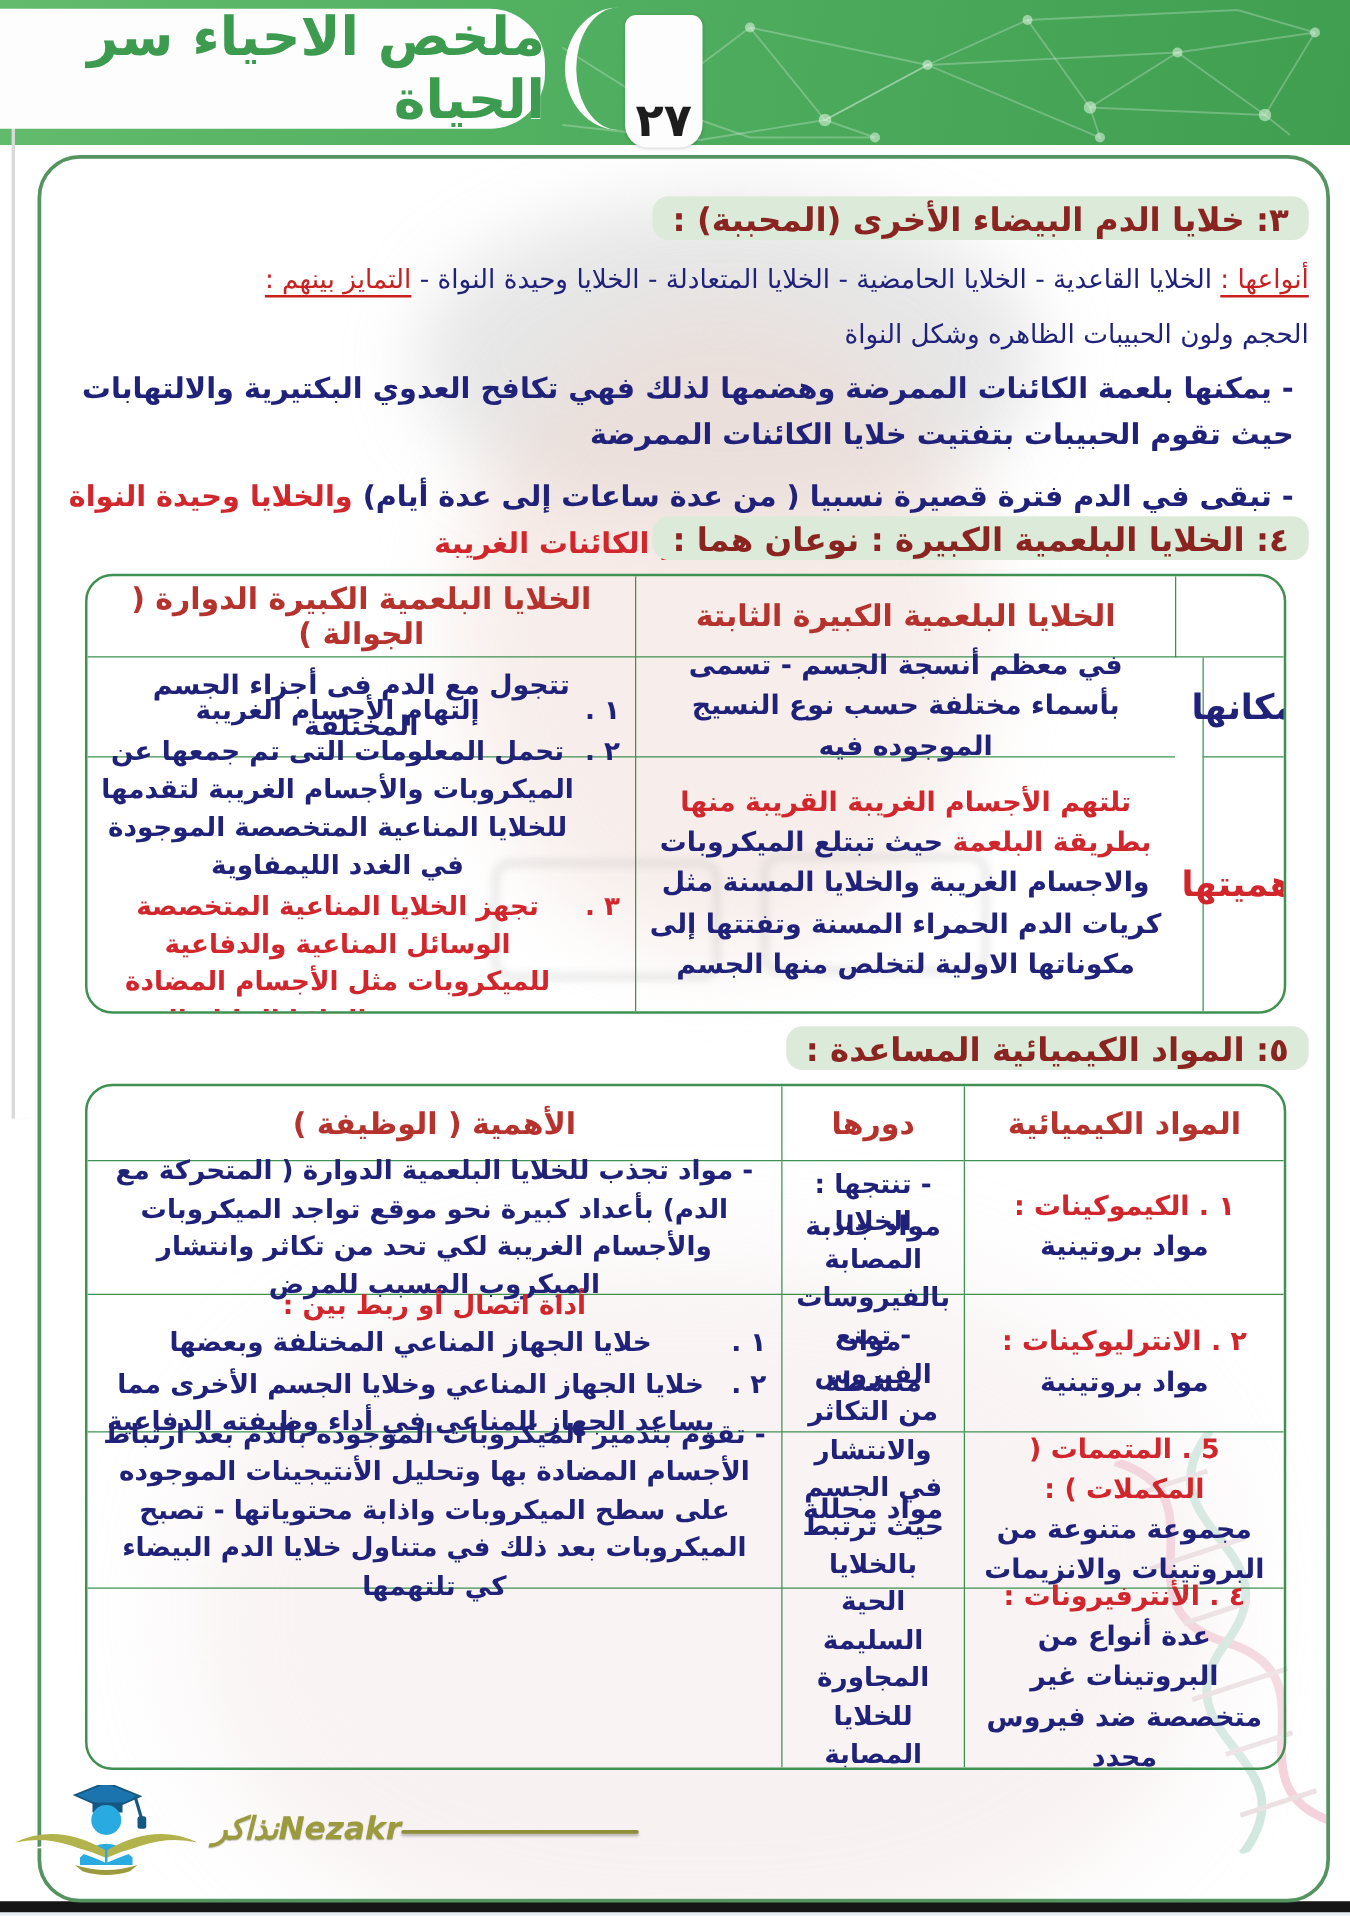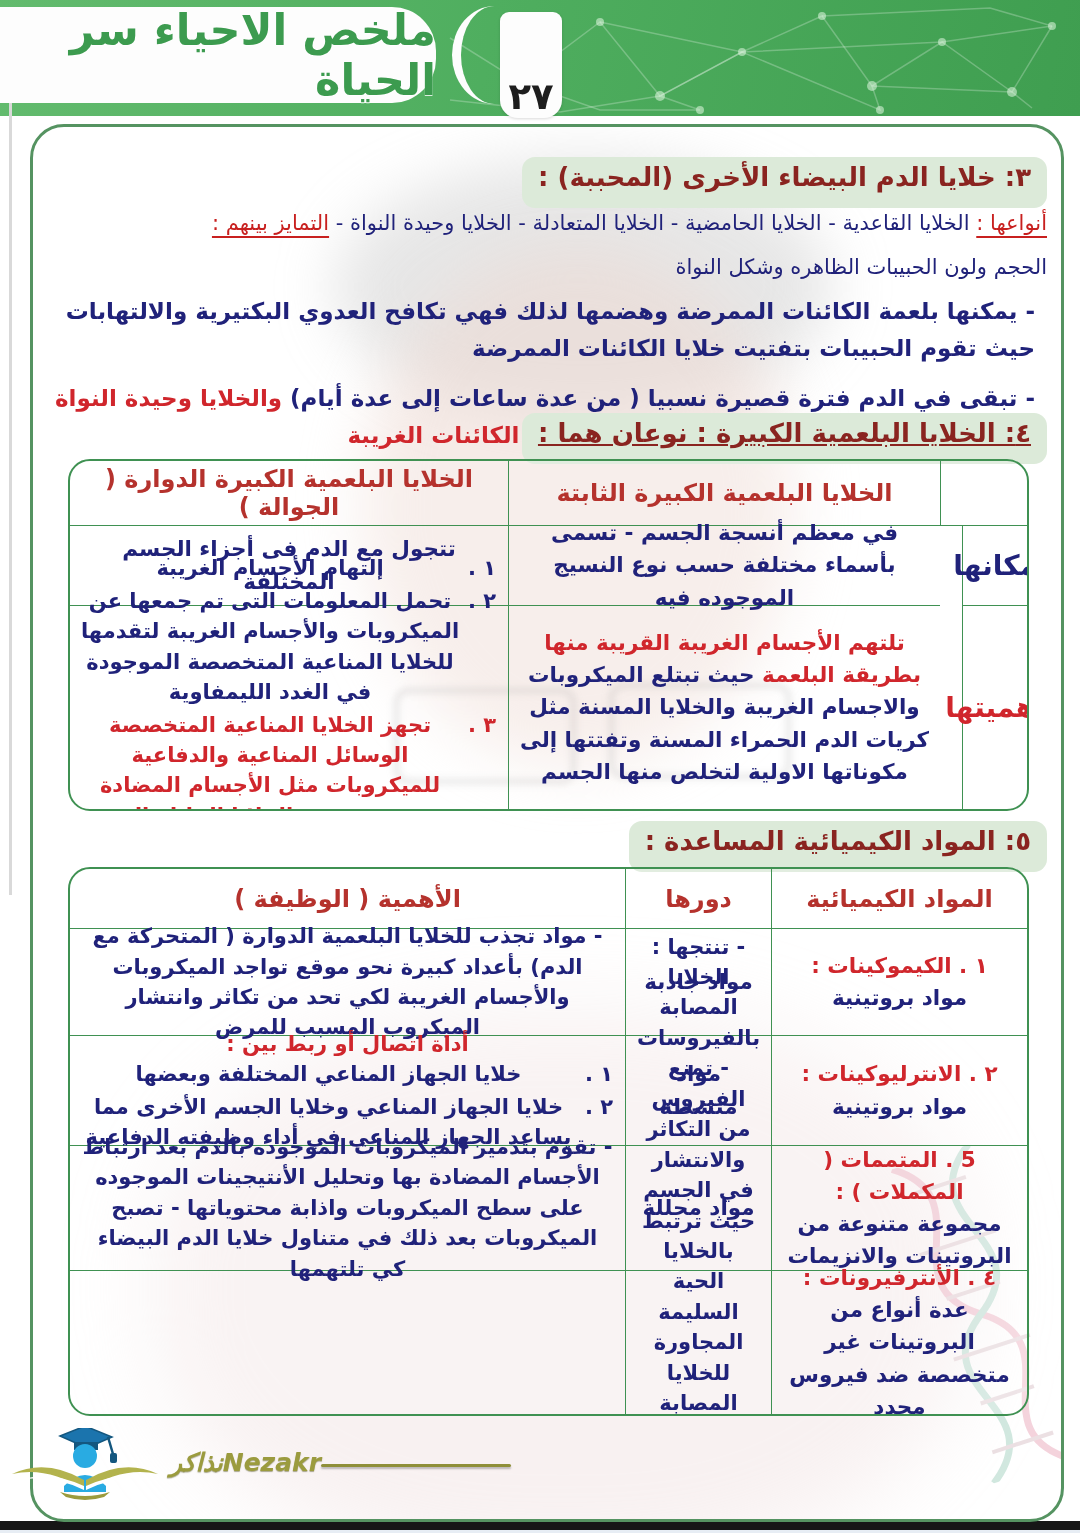"٣: خلايا الدم البيضاء الأخرى" .pill { padding: 5px 16px 16px -> 5px 16px 0 }
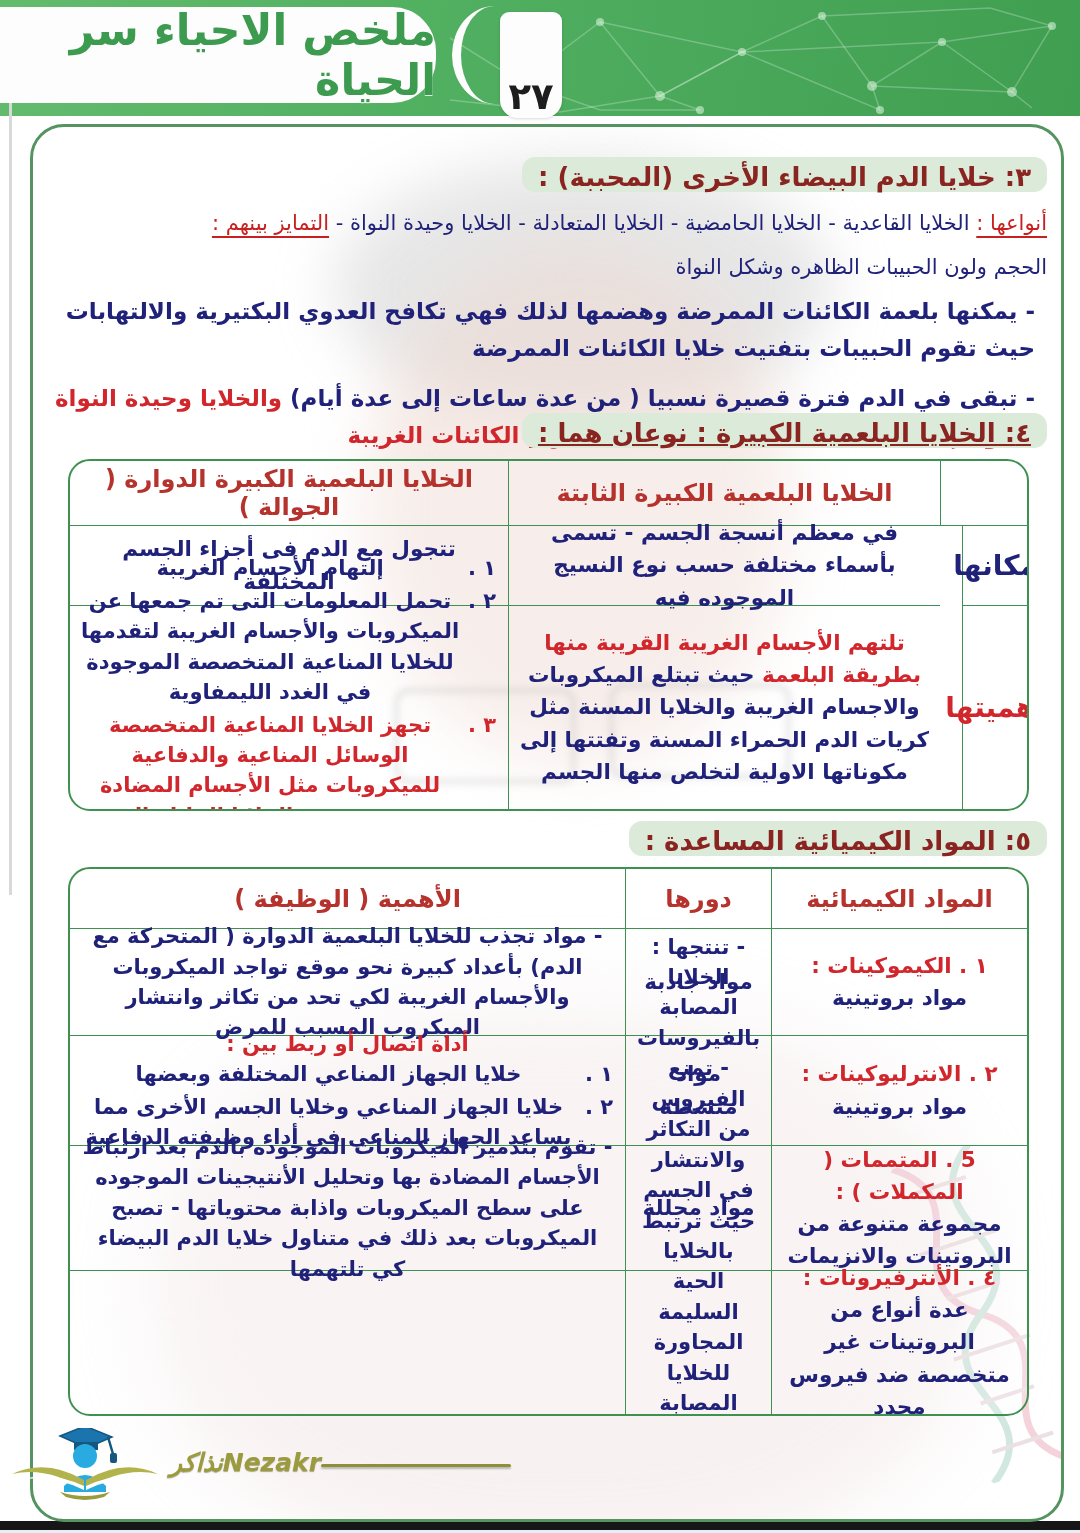"٤: الخلايا البلعمية الكبيرة :" div.pill { text-decoration: underline -> none }
